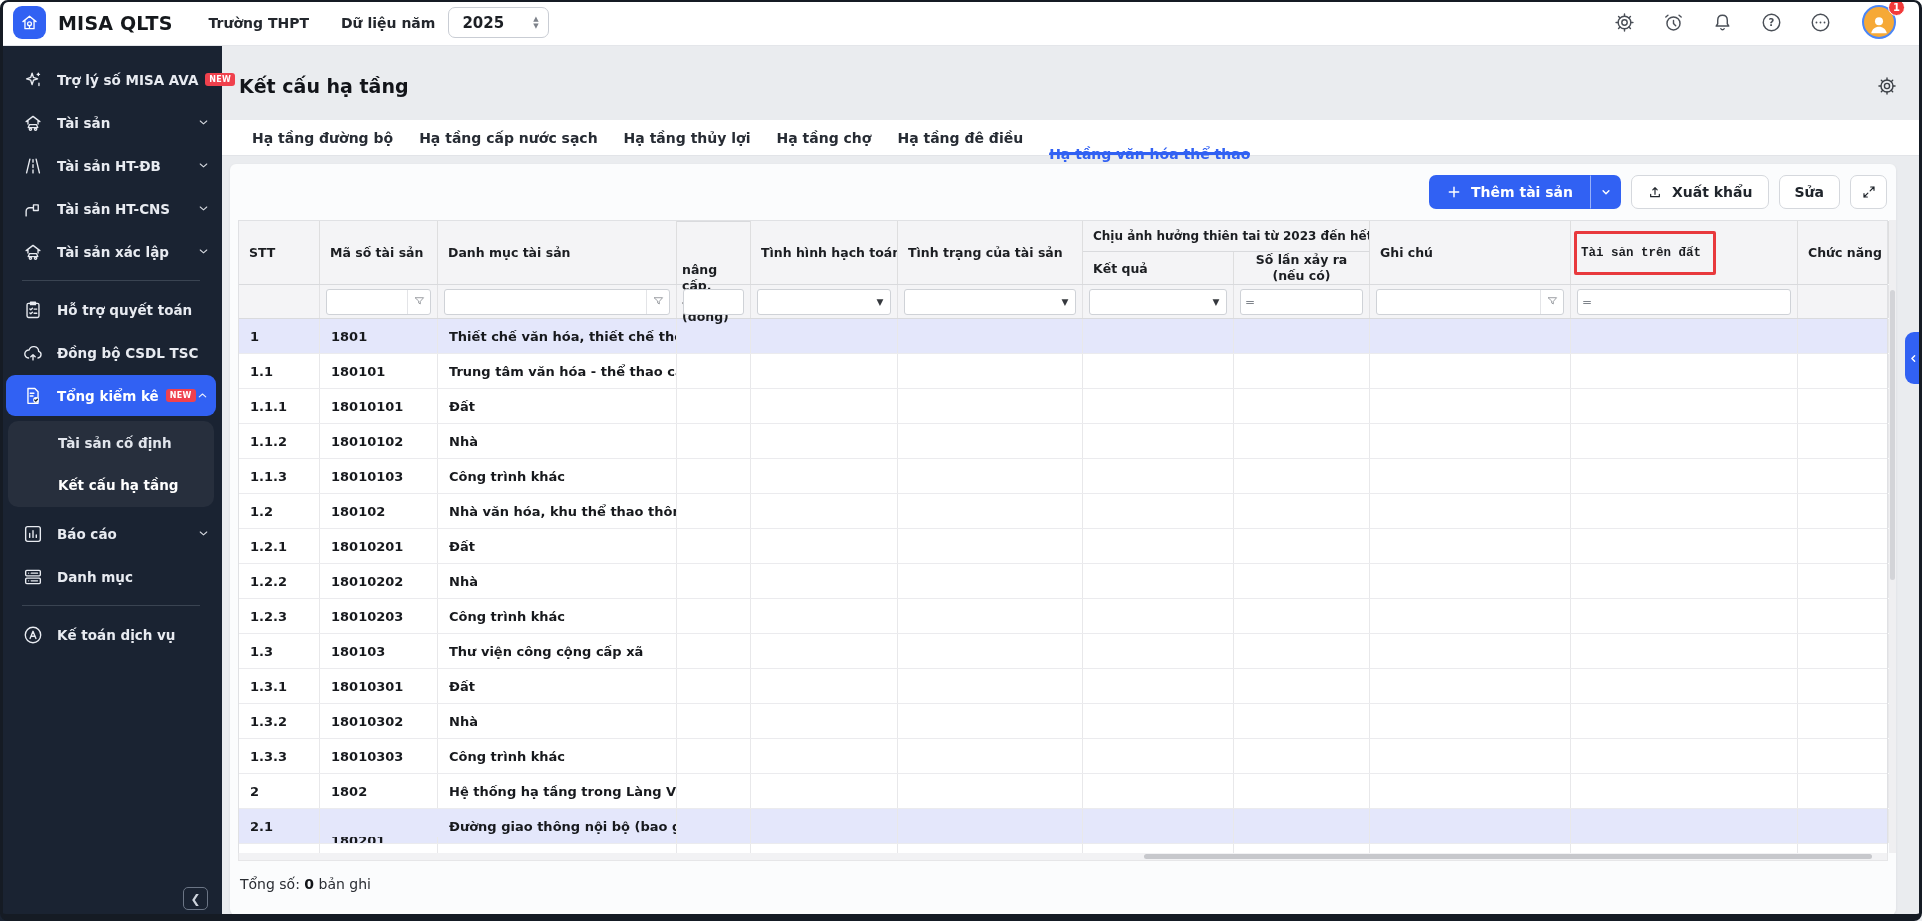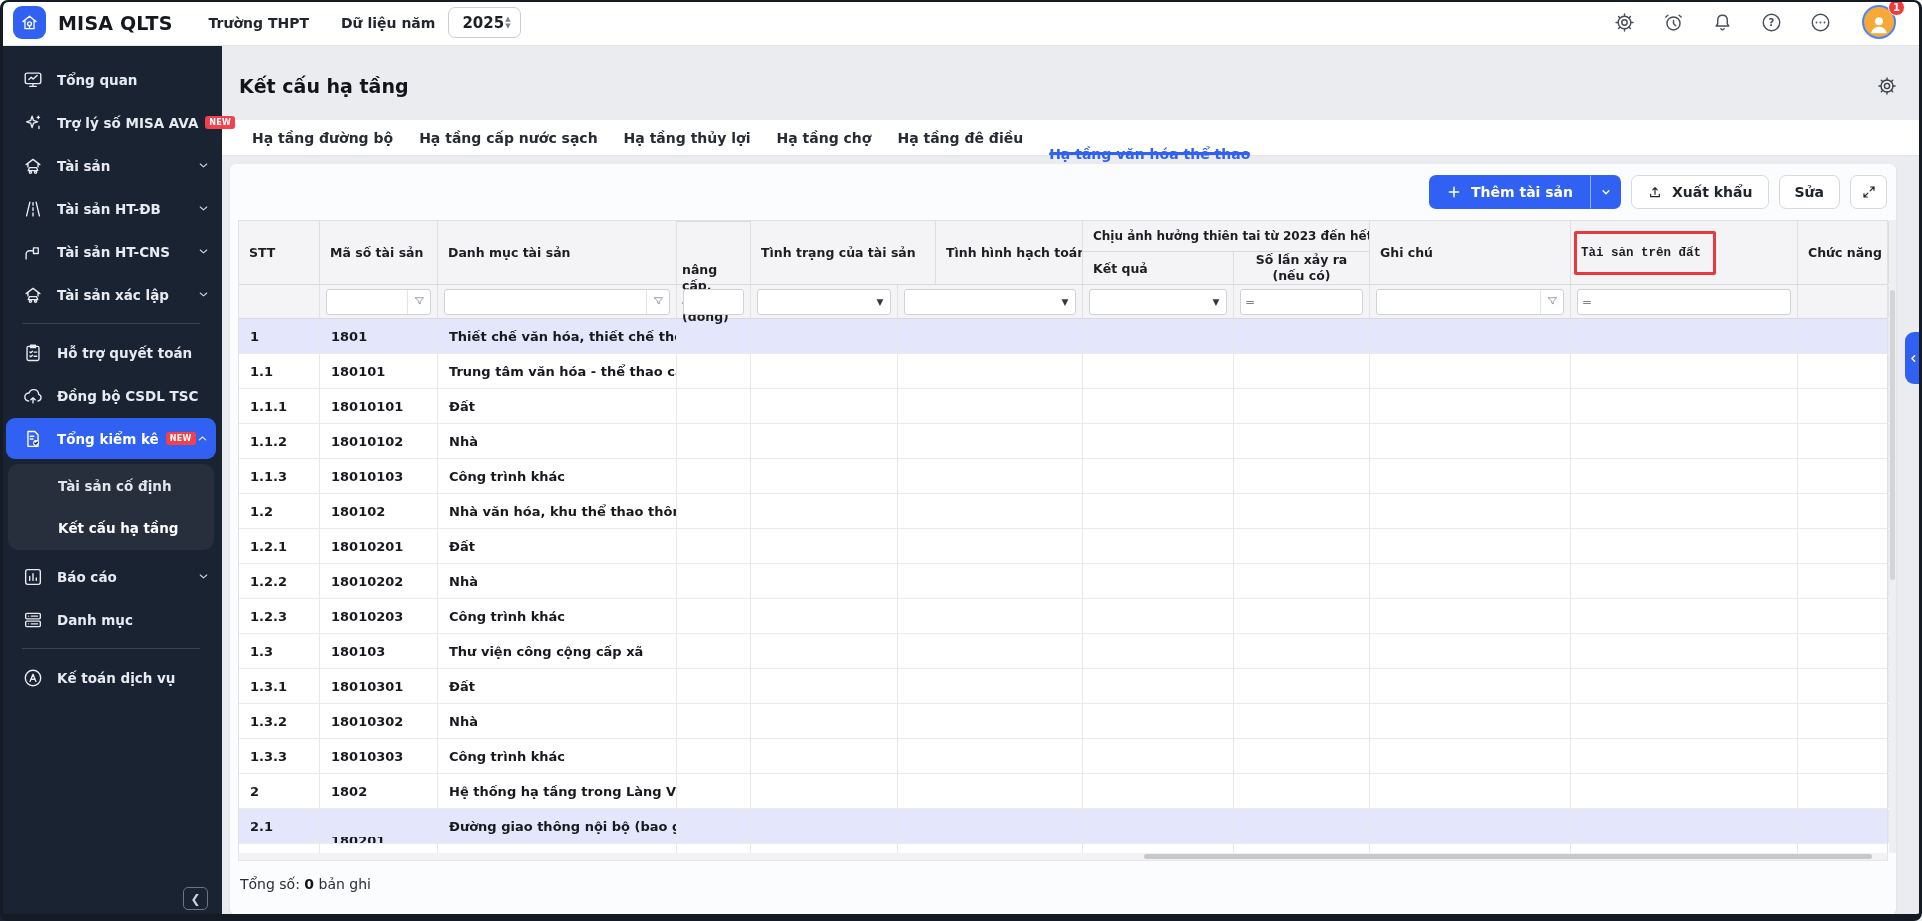"2025" .spinner { gap: 1px -> 29px }
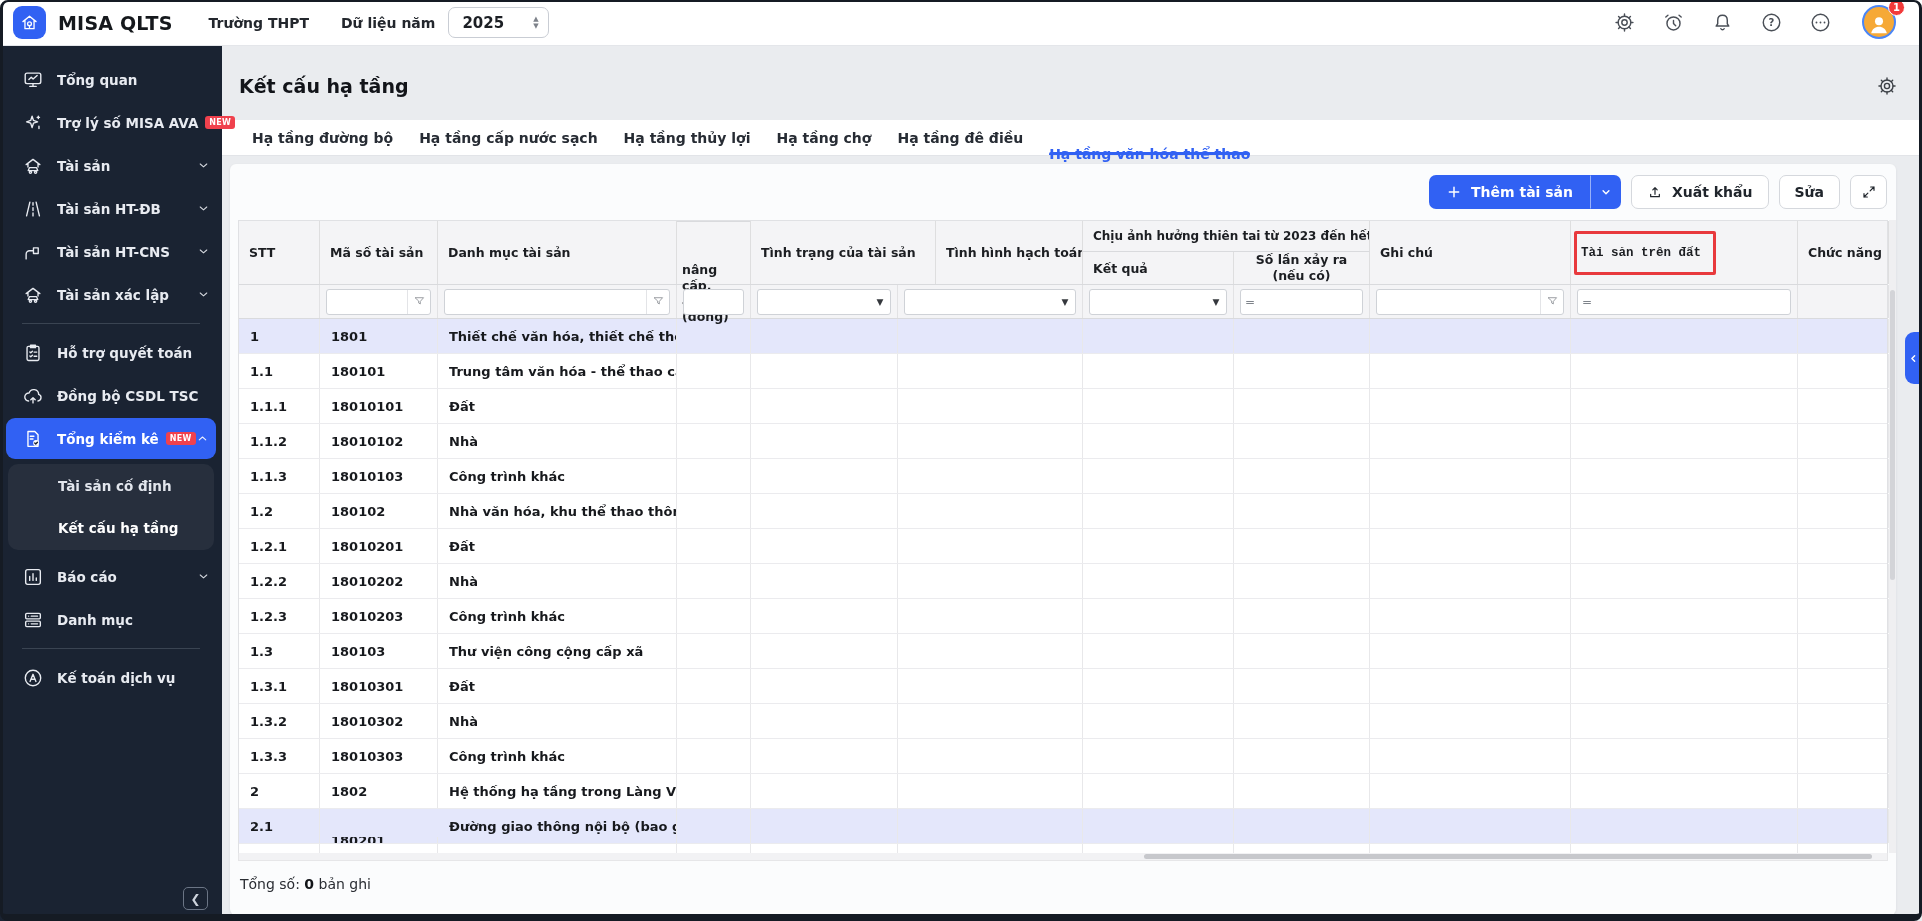"Tổng quan" div.sb-item { html: <div> <div> <svg> <rect></rect> <path></path> </svg> </div> <span>Tổng quan</span> </div> -> none }
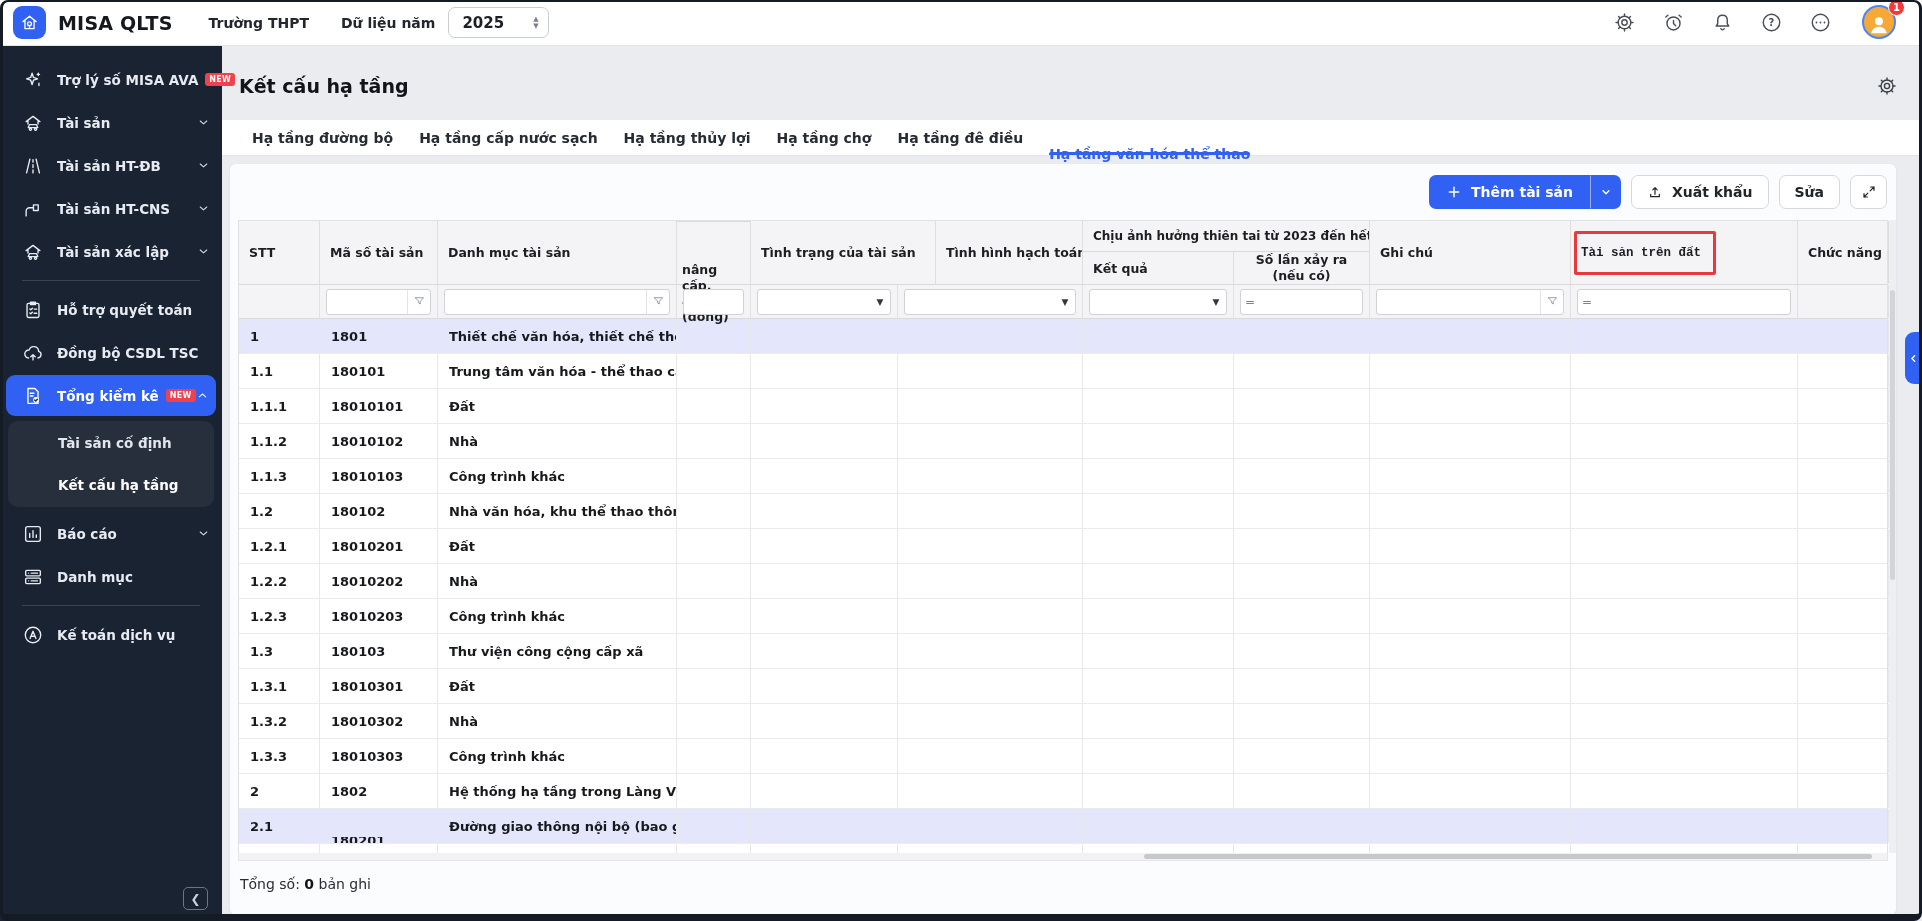"Tình trạng của tài sản" div.th { order: before "Tình hình hạch toán" -> after "Tình hình hạch toán" }
